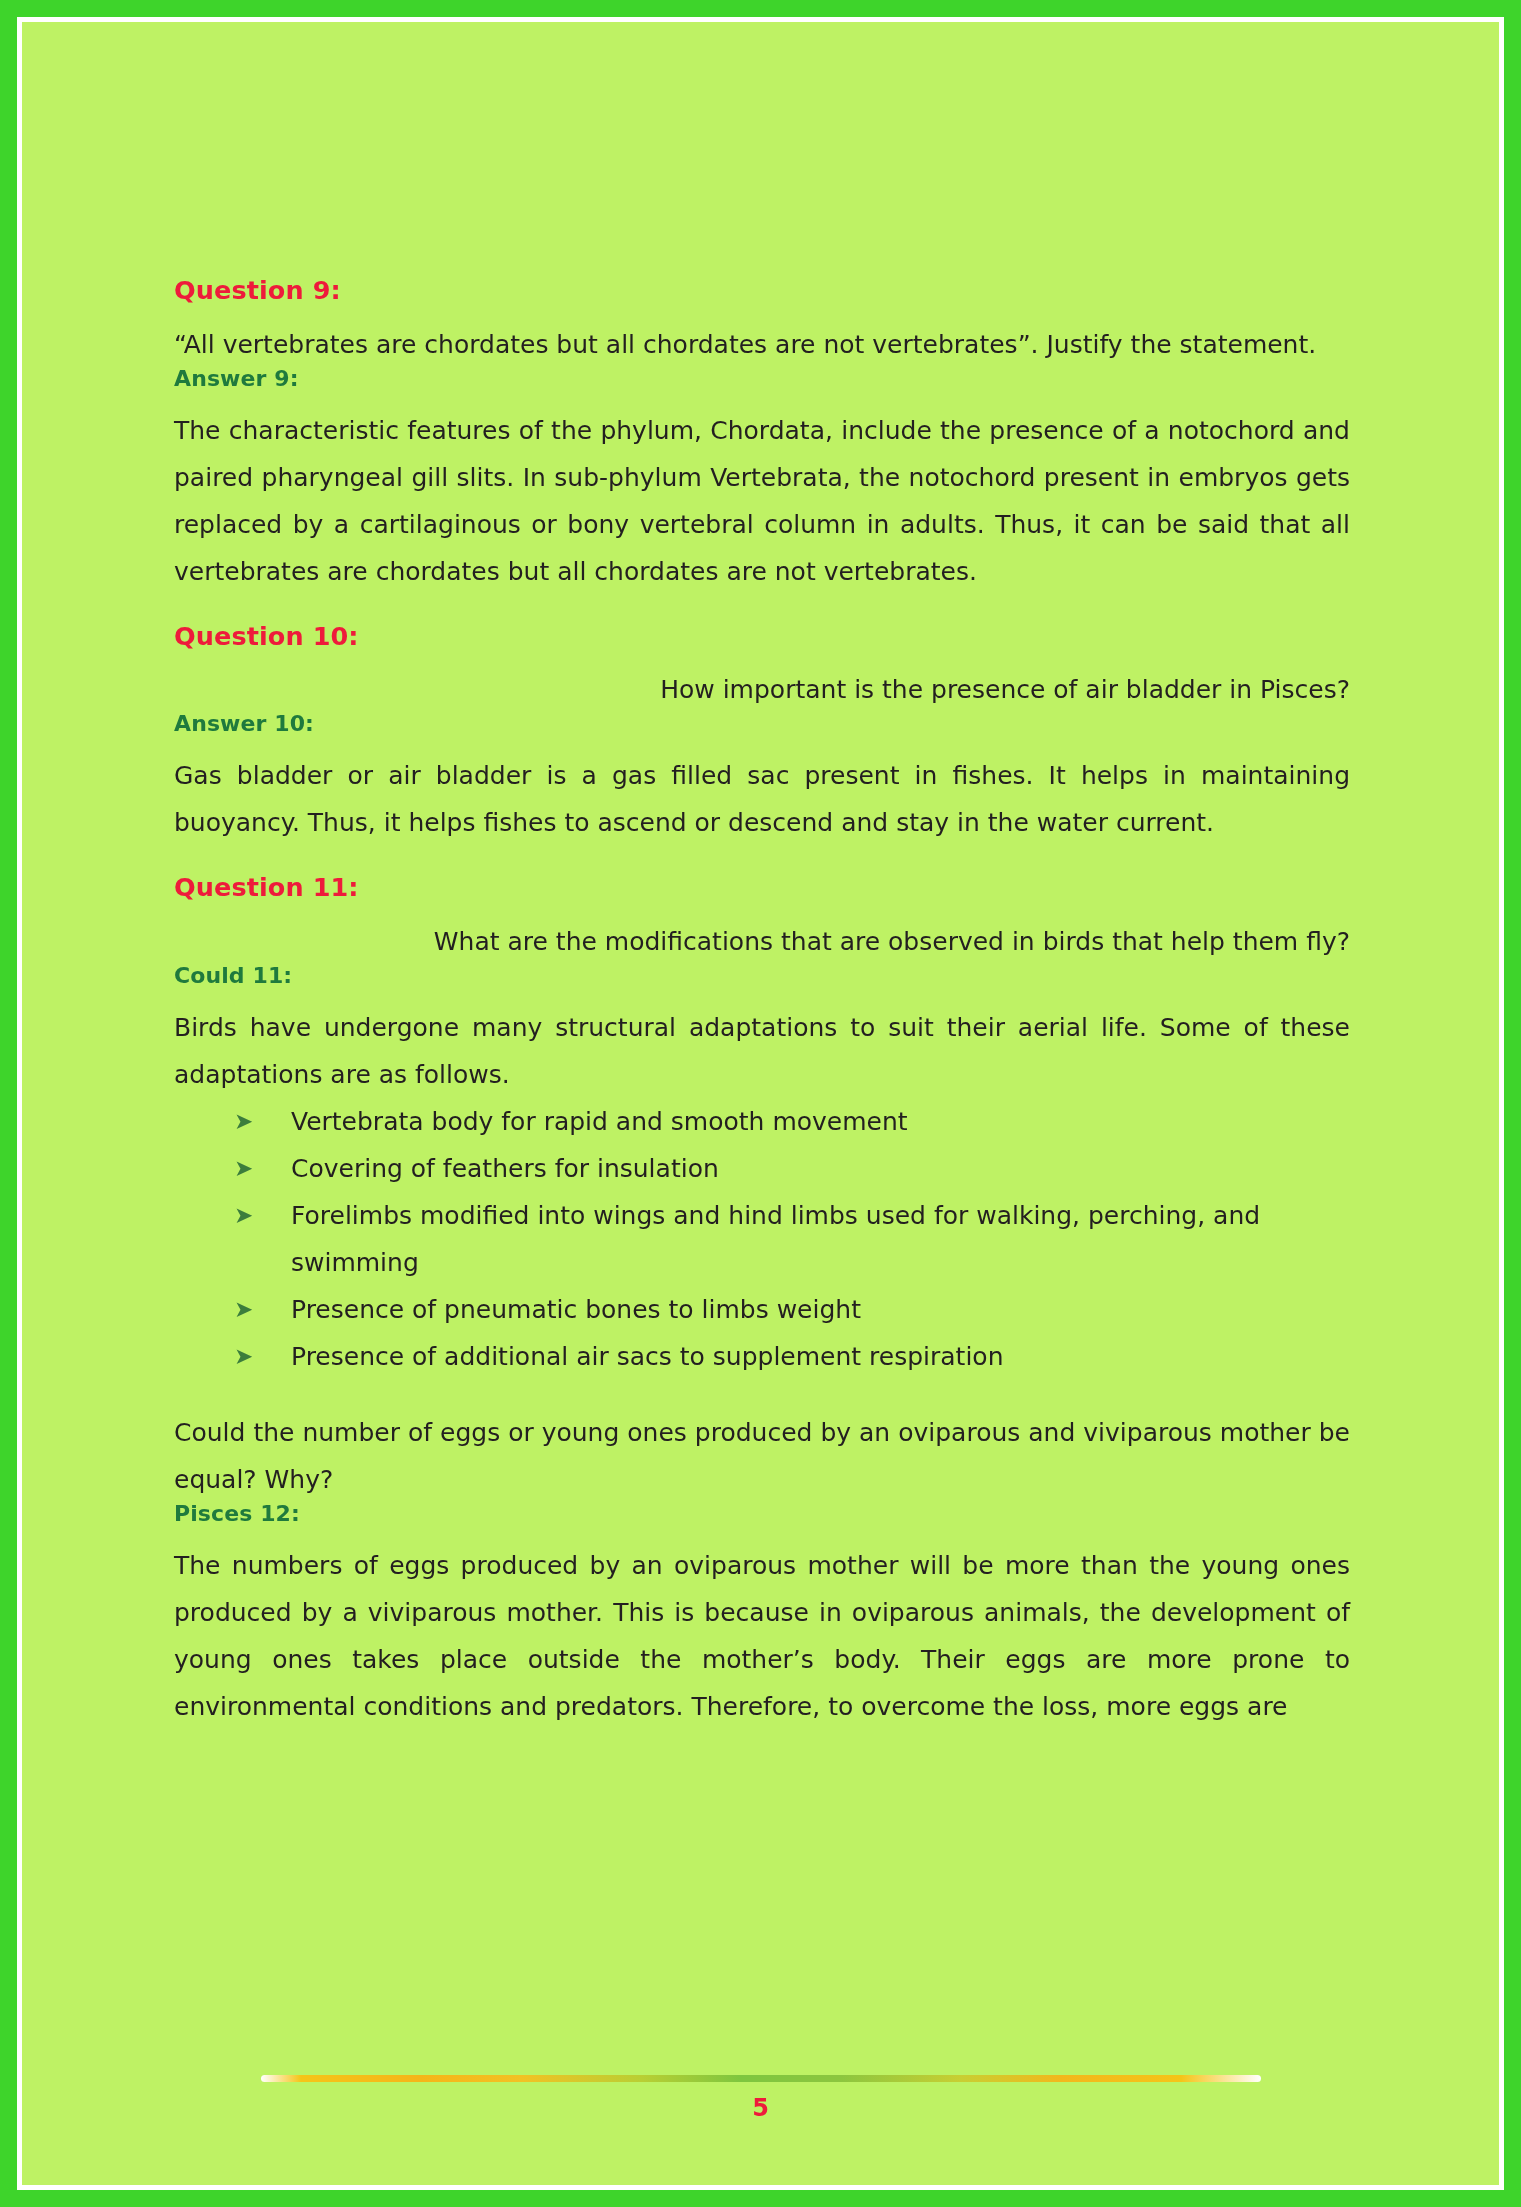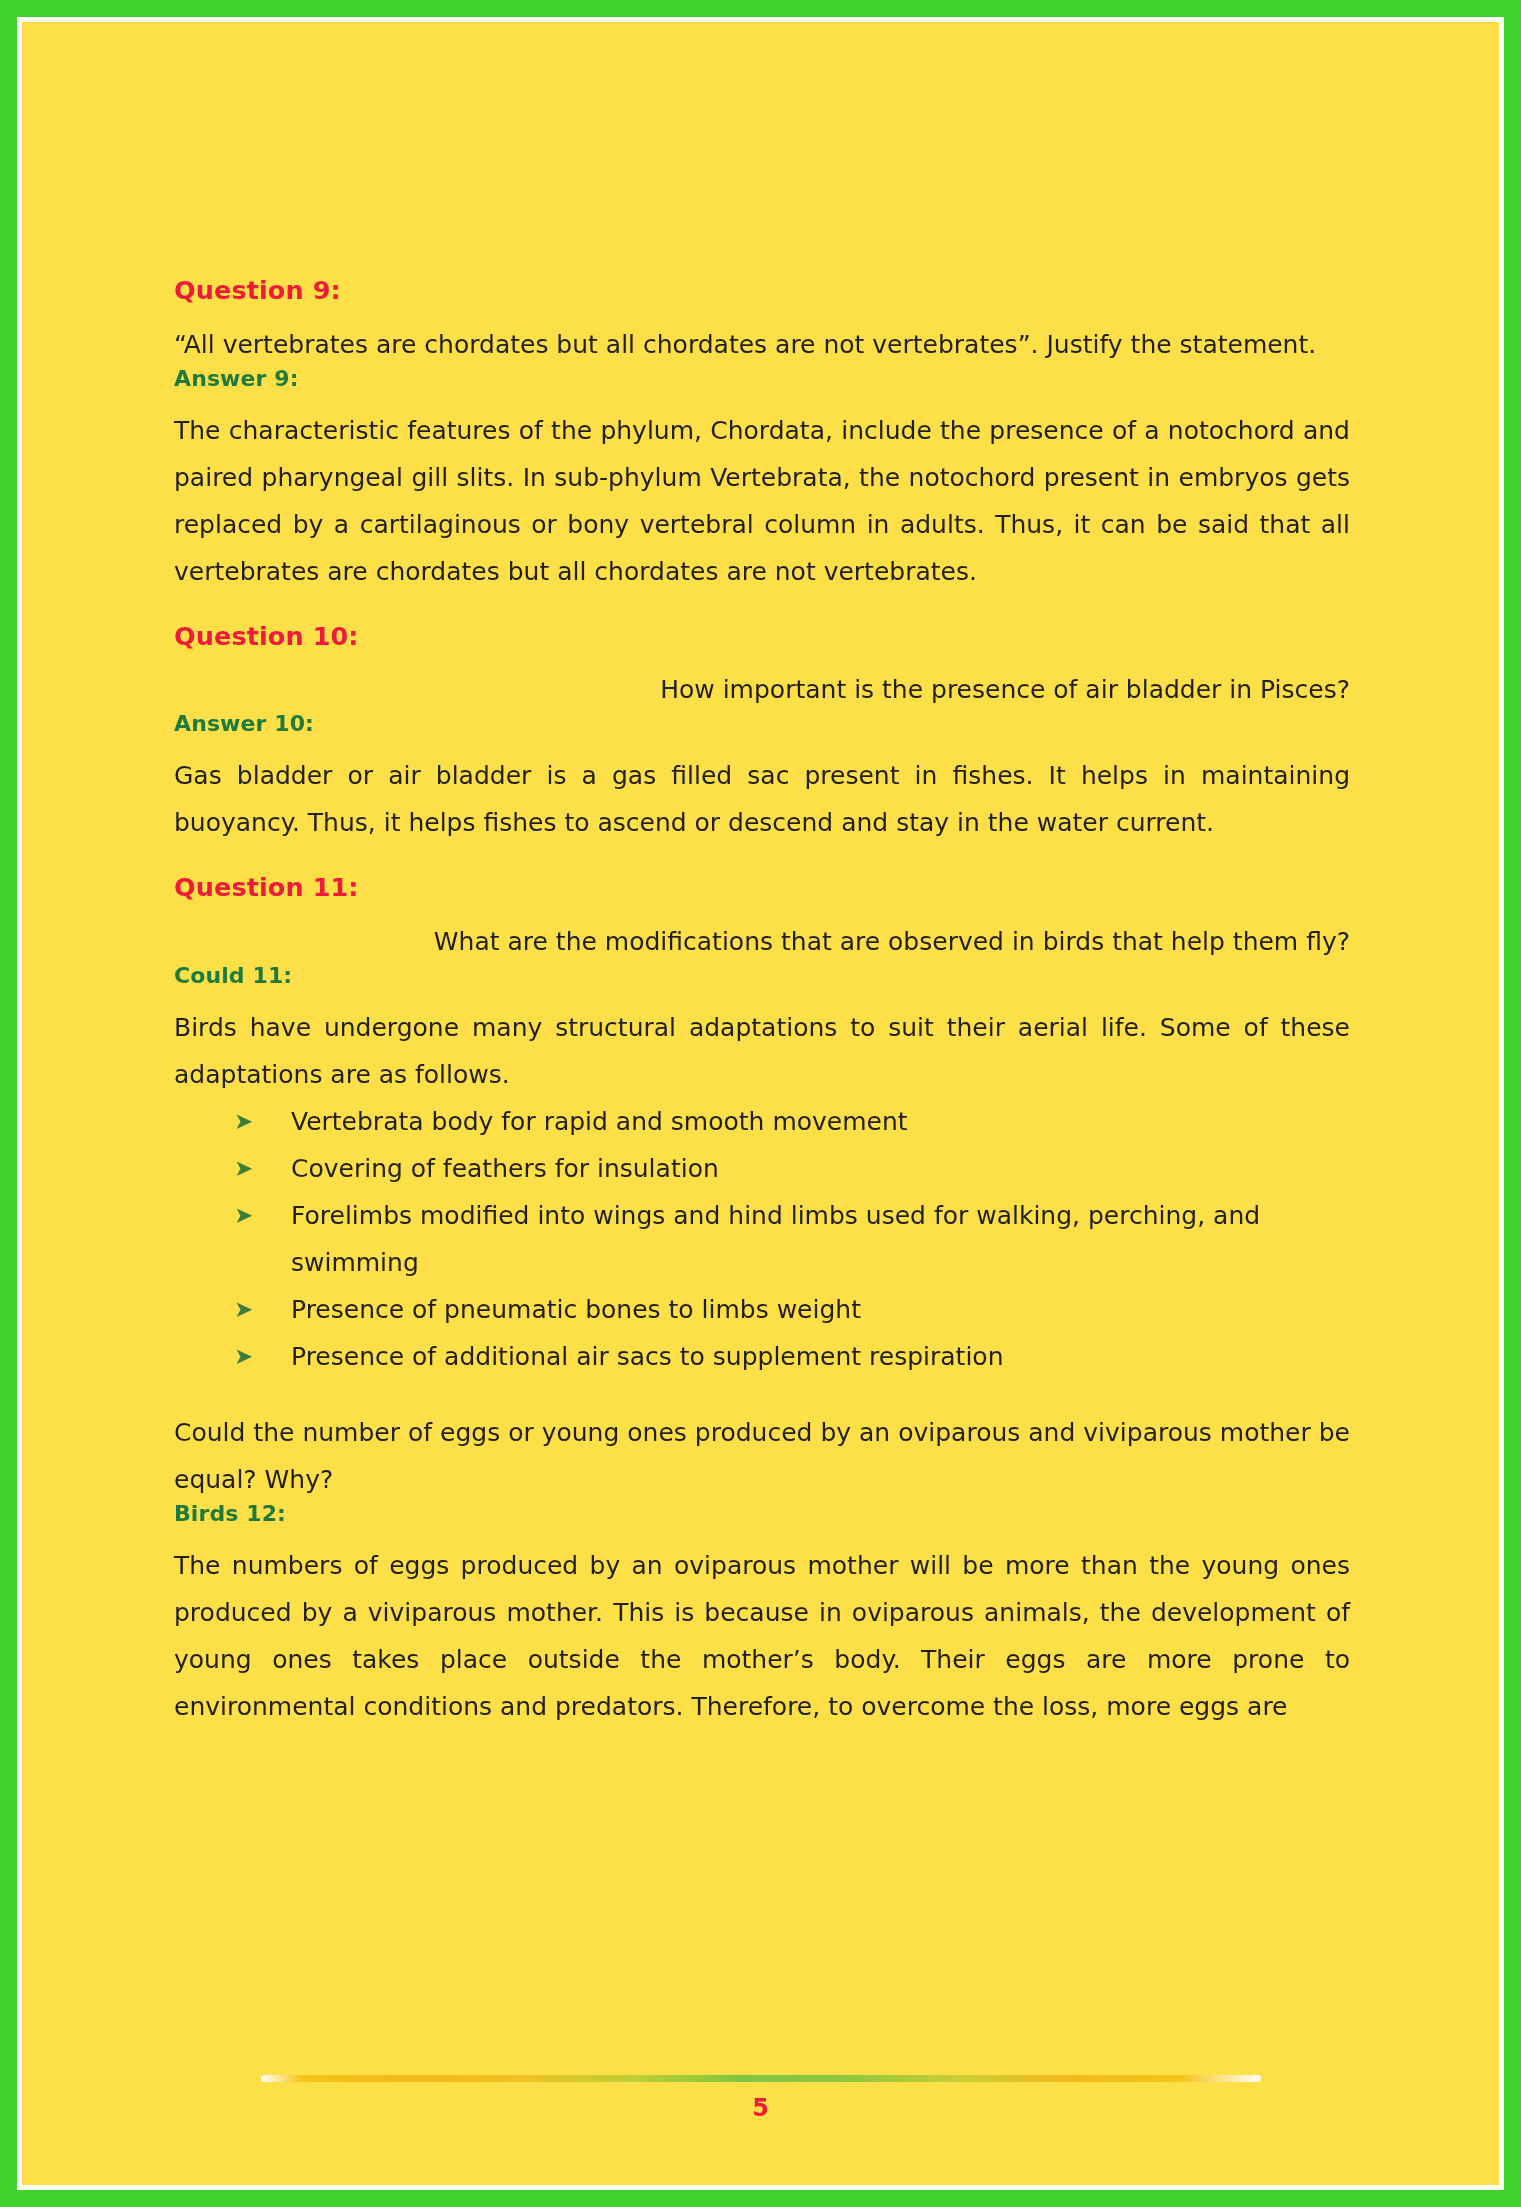"Question 9:" .page { background: #fde047 -> #bef264 }
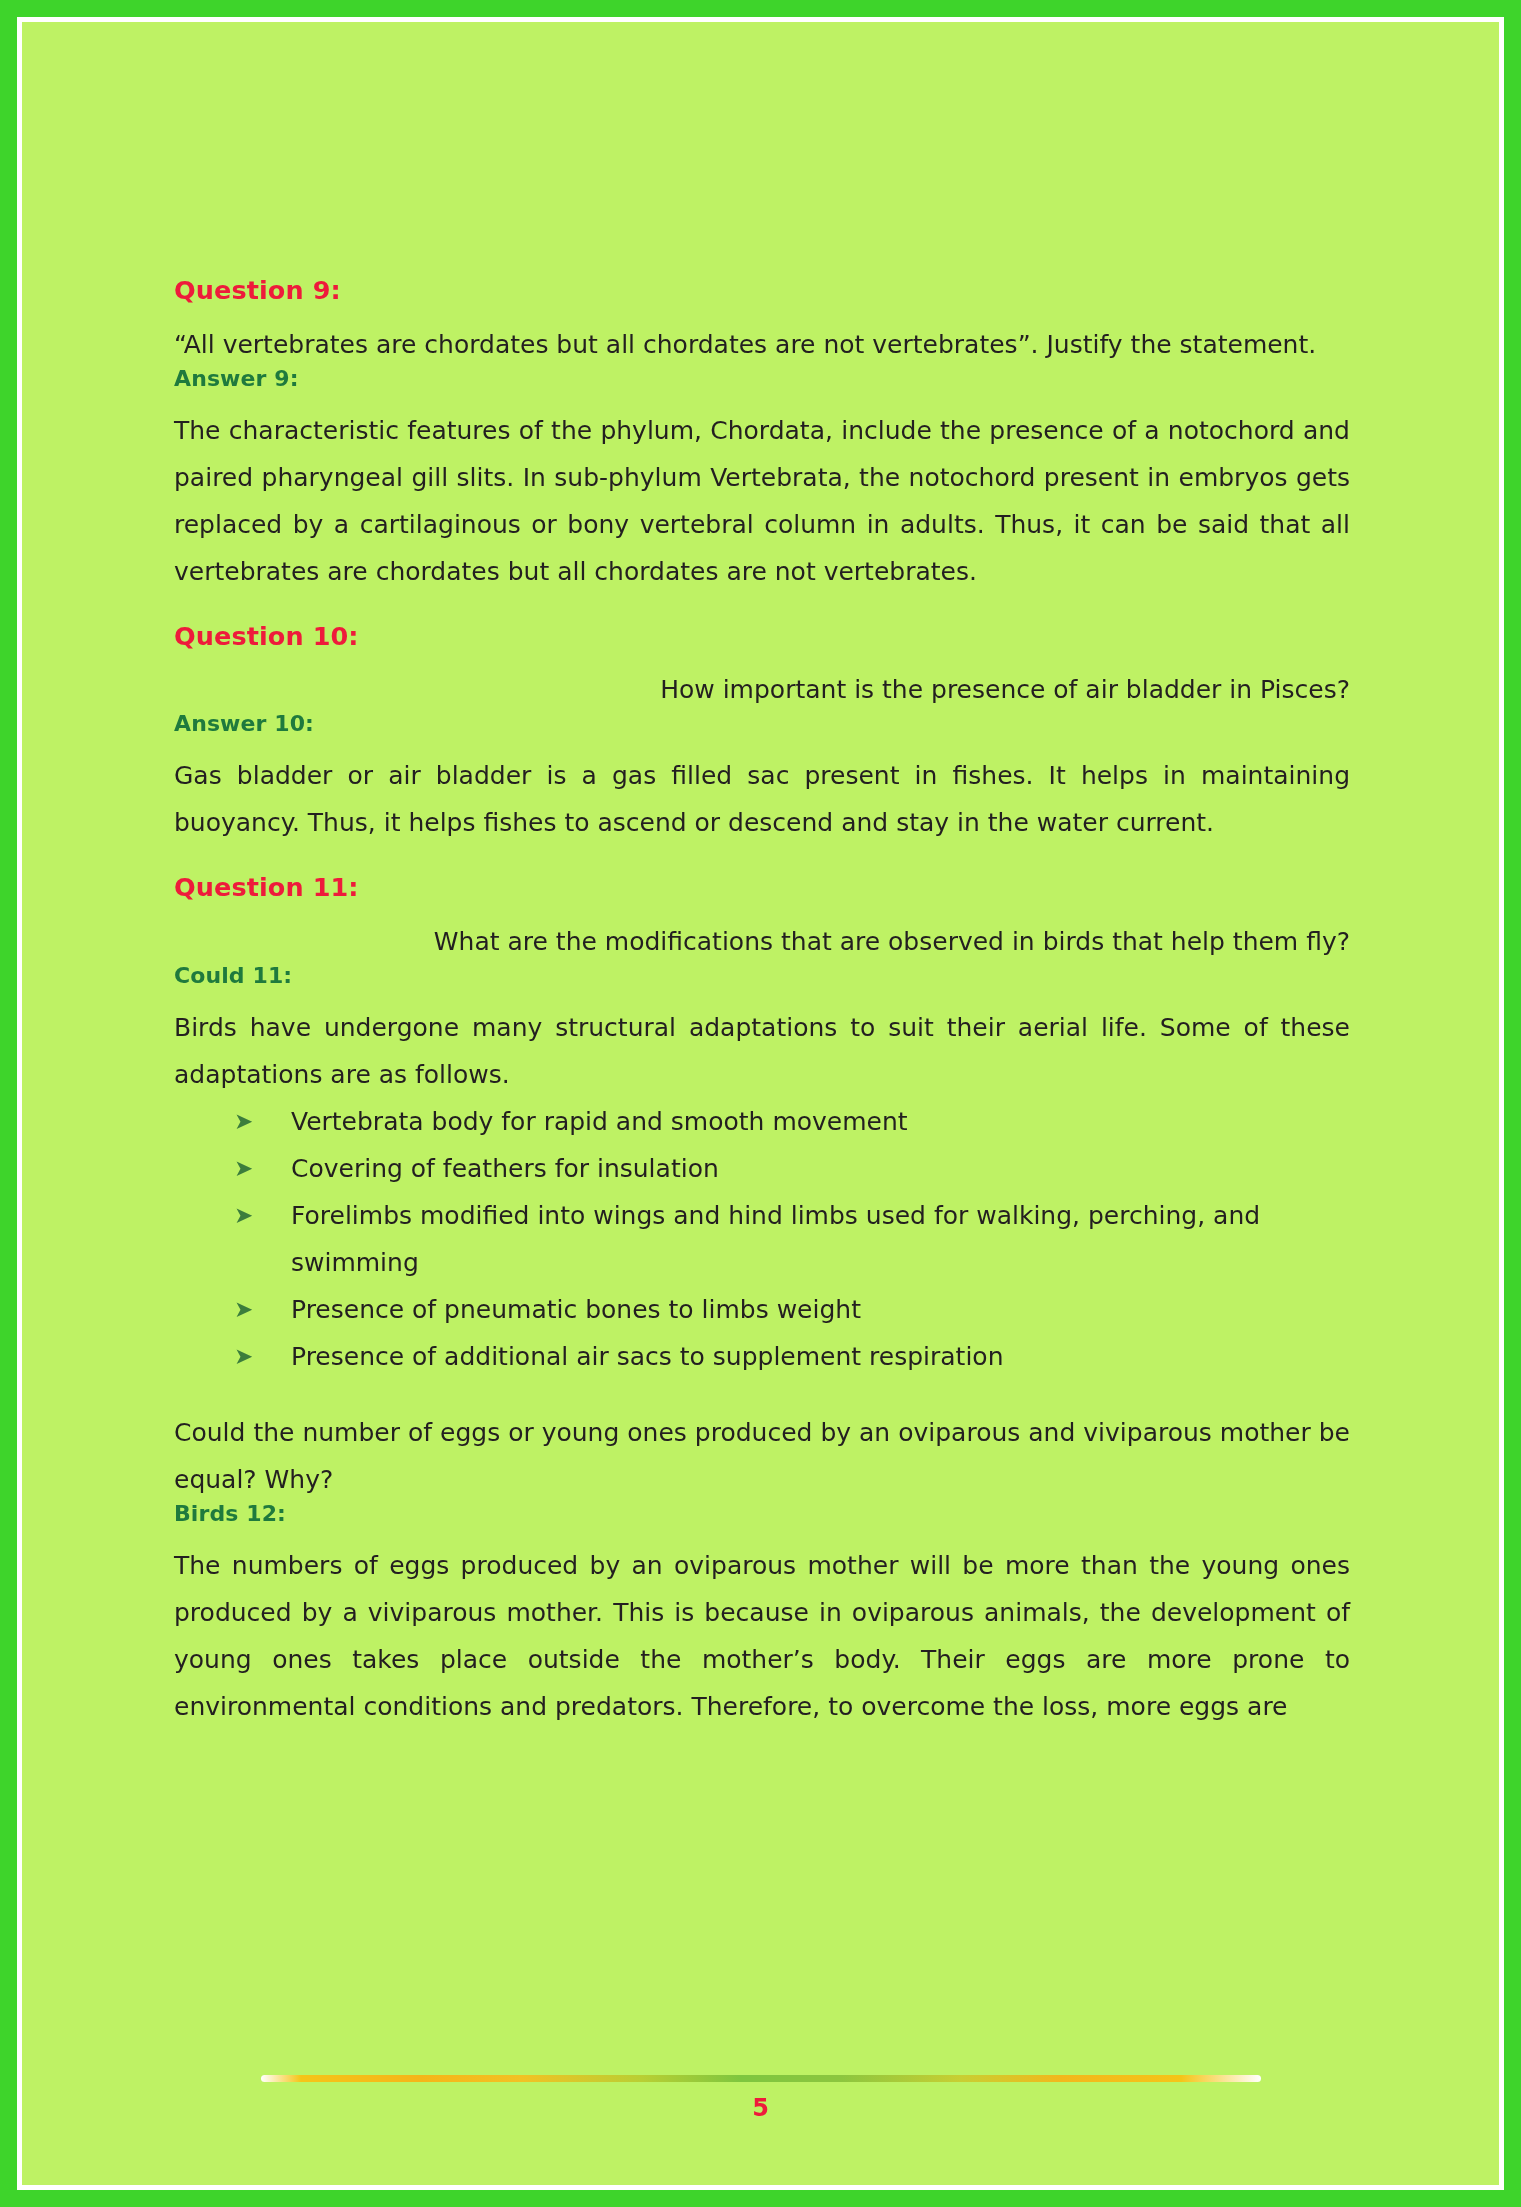"Birds 12:" p.a-heading { text: Birds -> Pisces }
